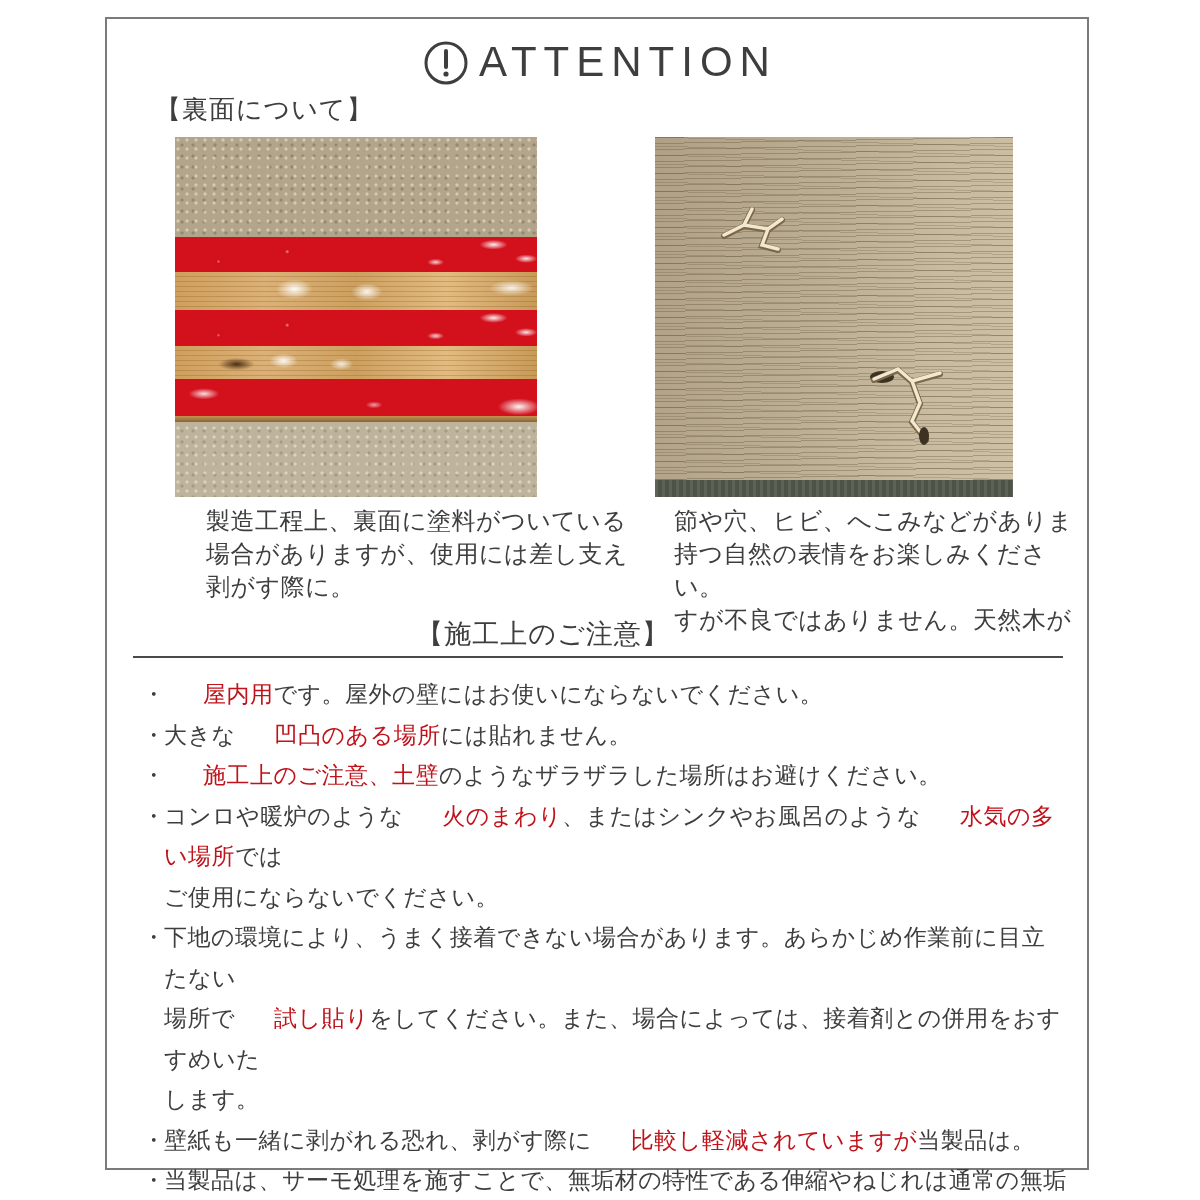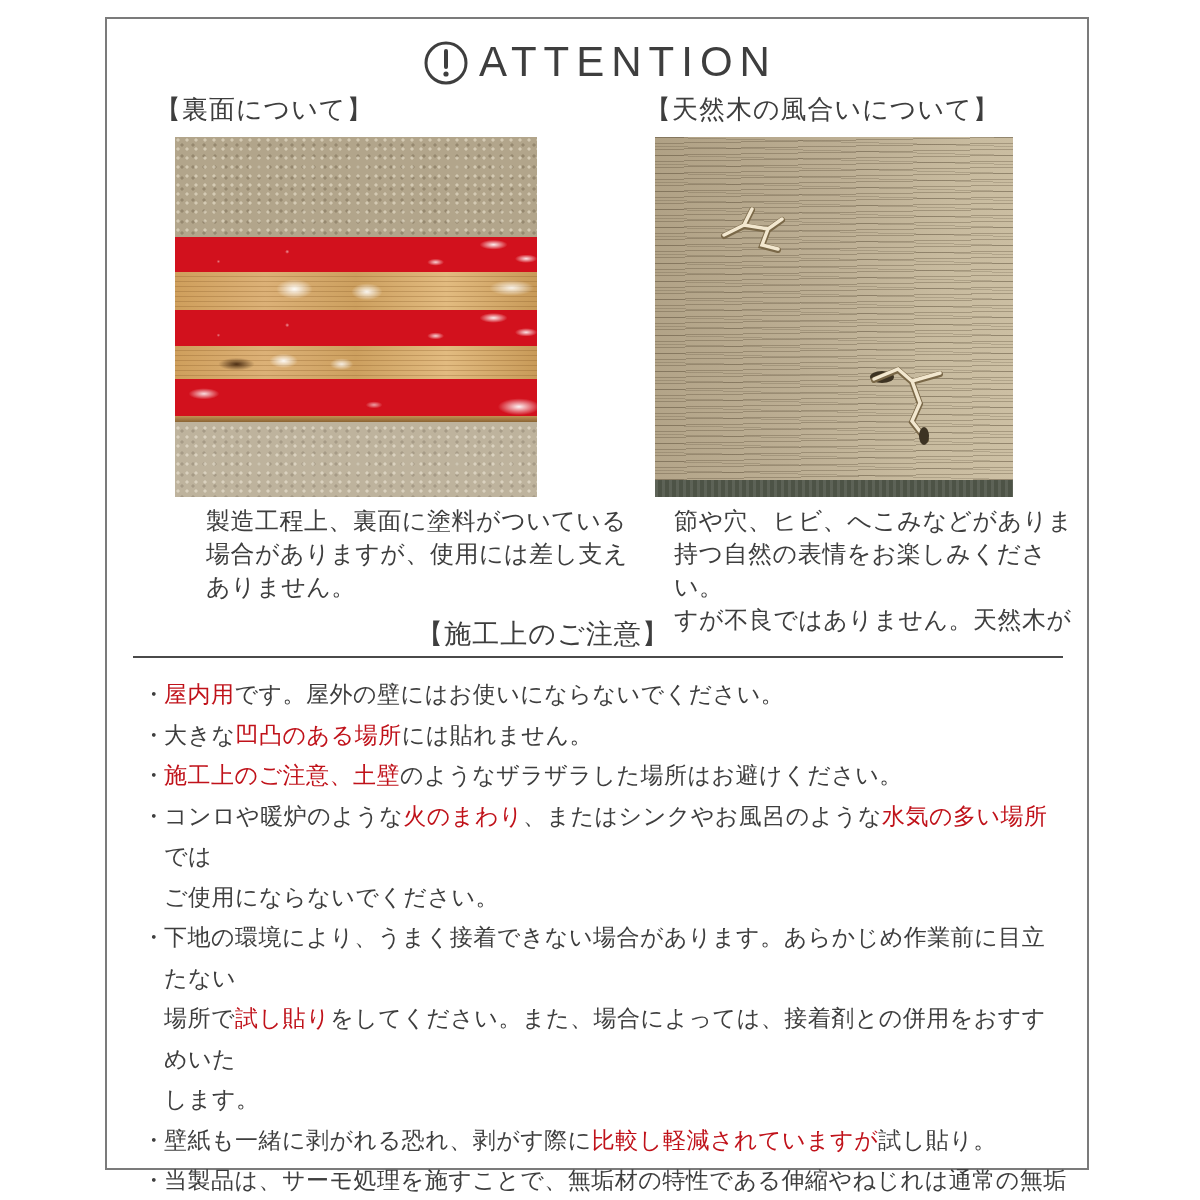"【天然木の風合いについて】" div.col-title { html: <div>【天然木の風合いについて】</div> -> none }
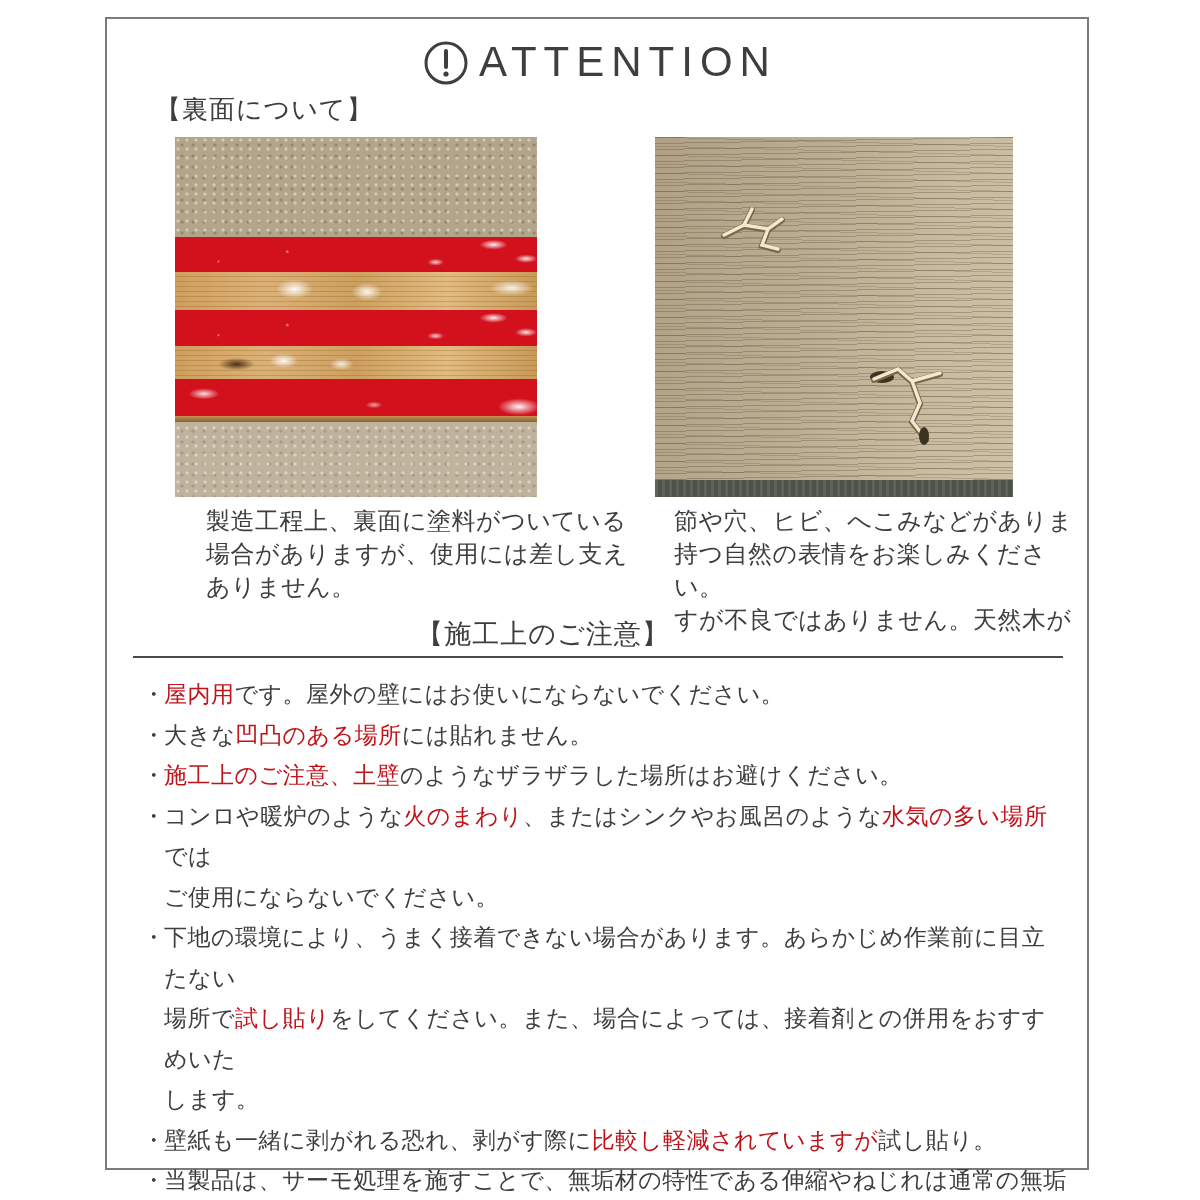"ありません。" div { text: ありません -> 剥がす際に }
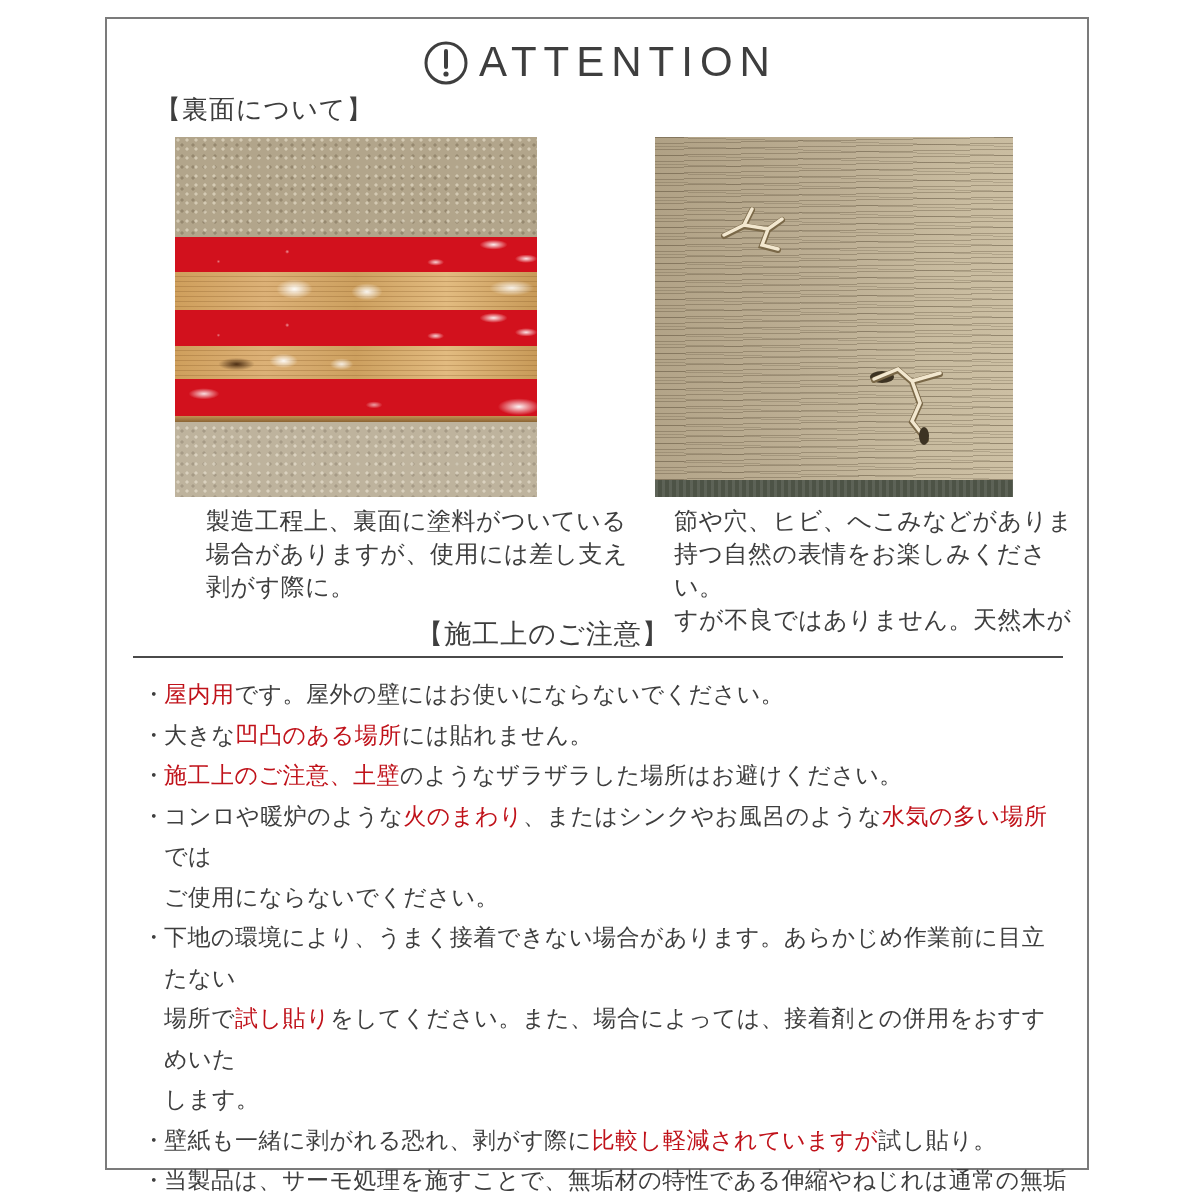"屋内用" .red { margin-left: none -> 39px }
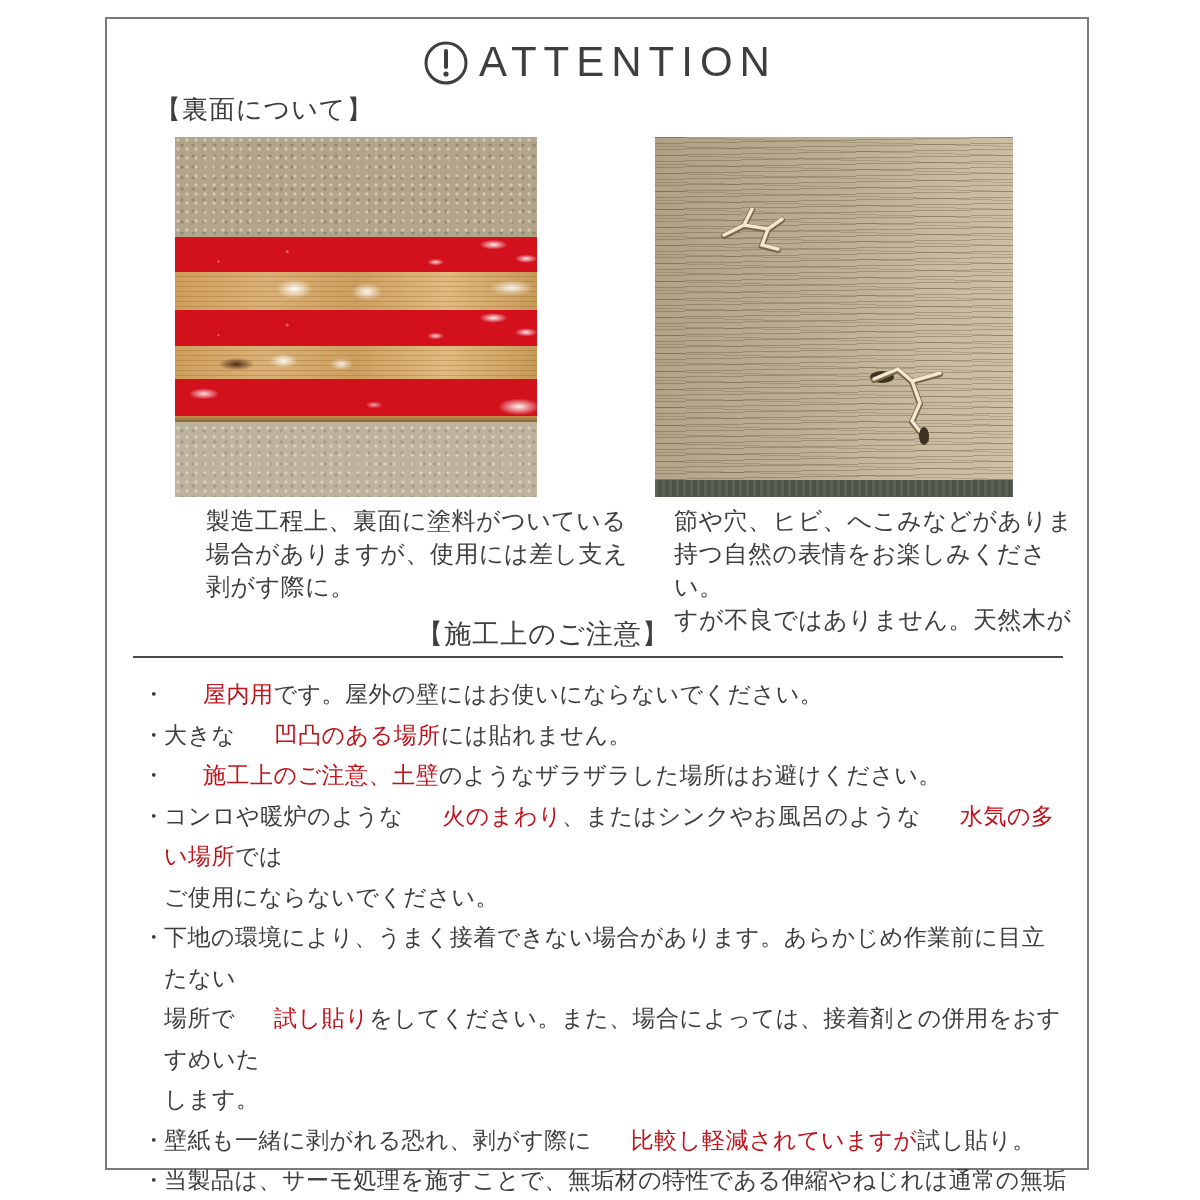"試し貼り。" span { text: 試し貼り -> 当製品は }
